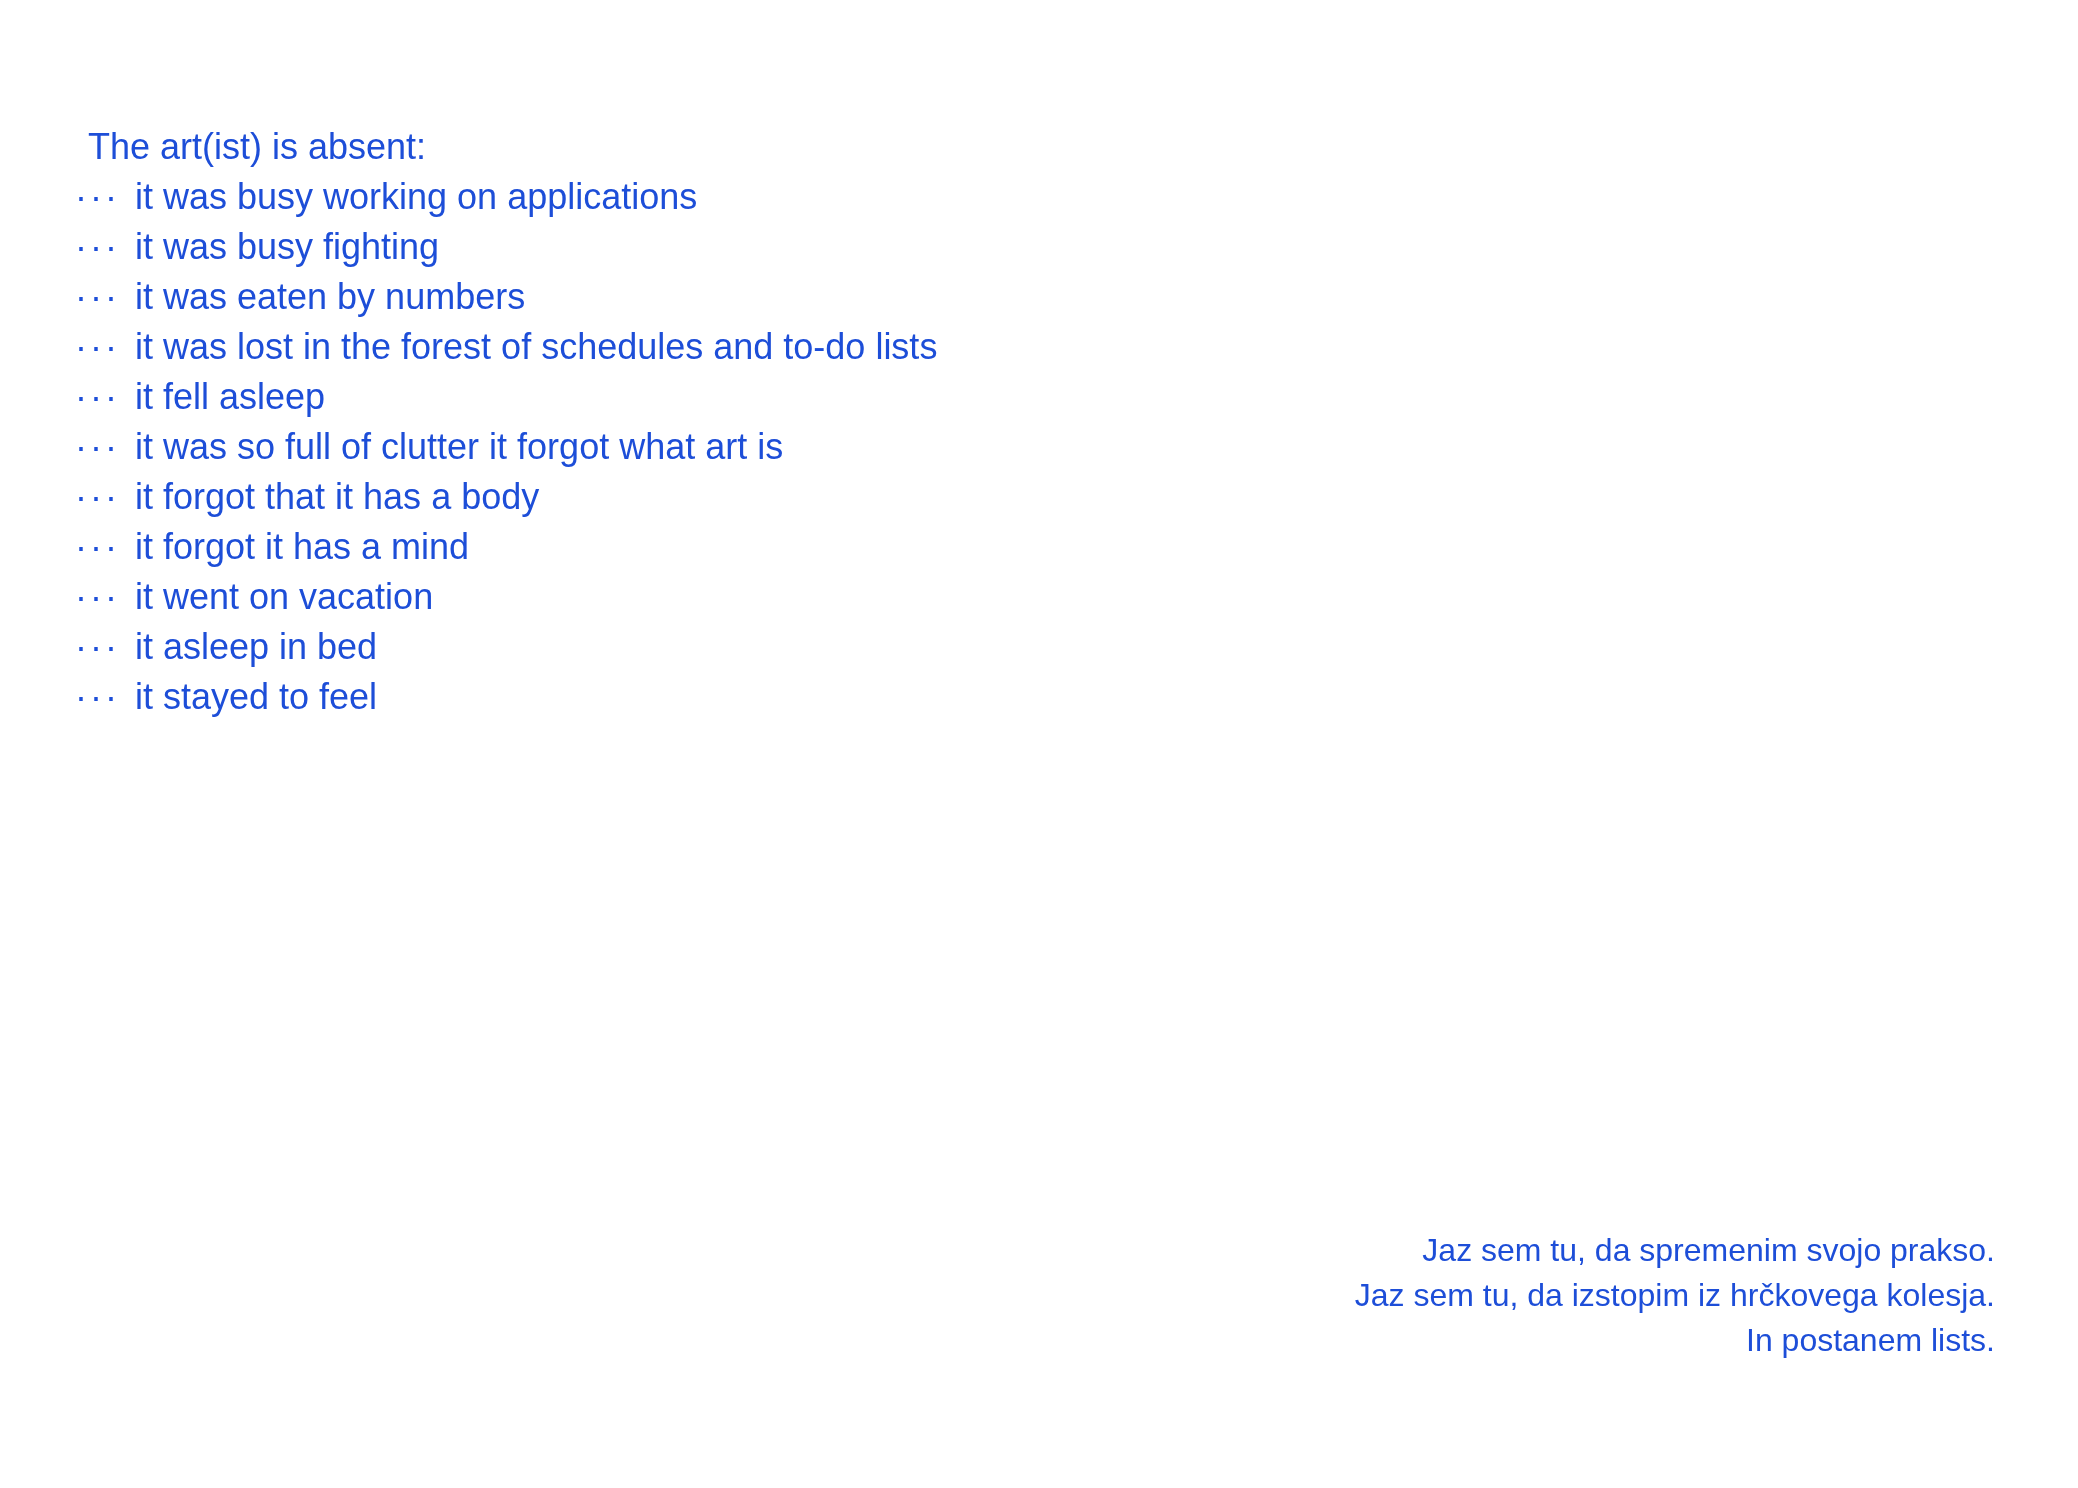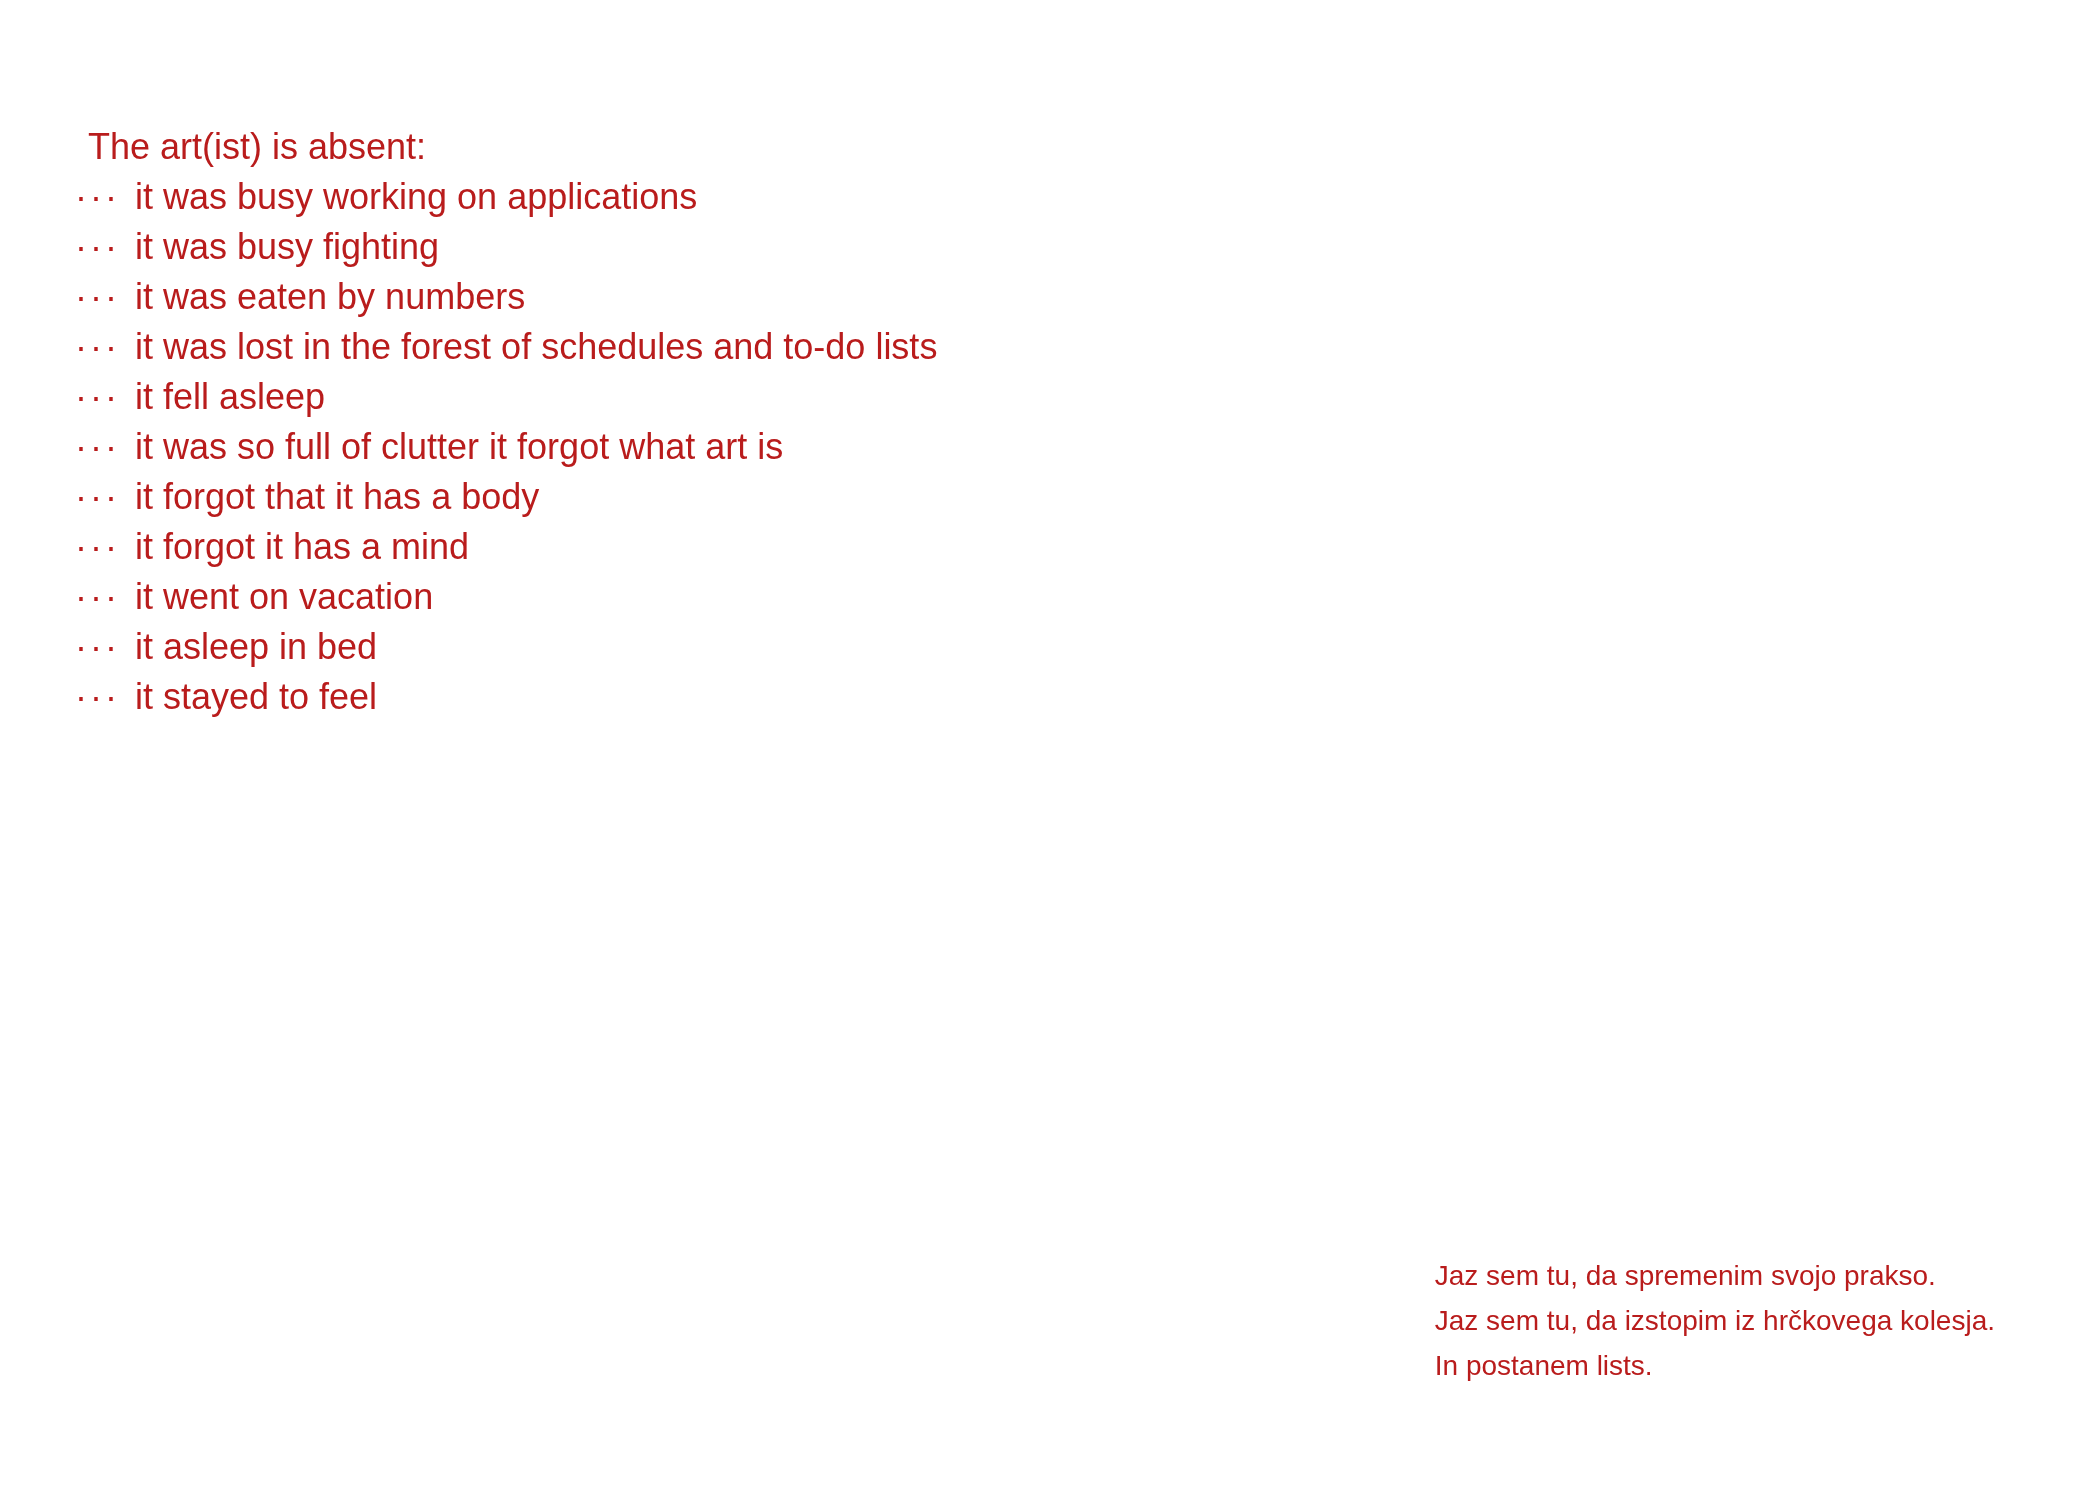"The art(ist) is absent:" .page { color: #b91c1c -> #1d4ed8 }
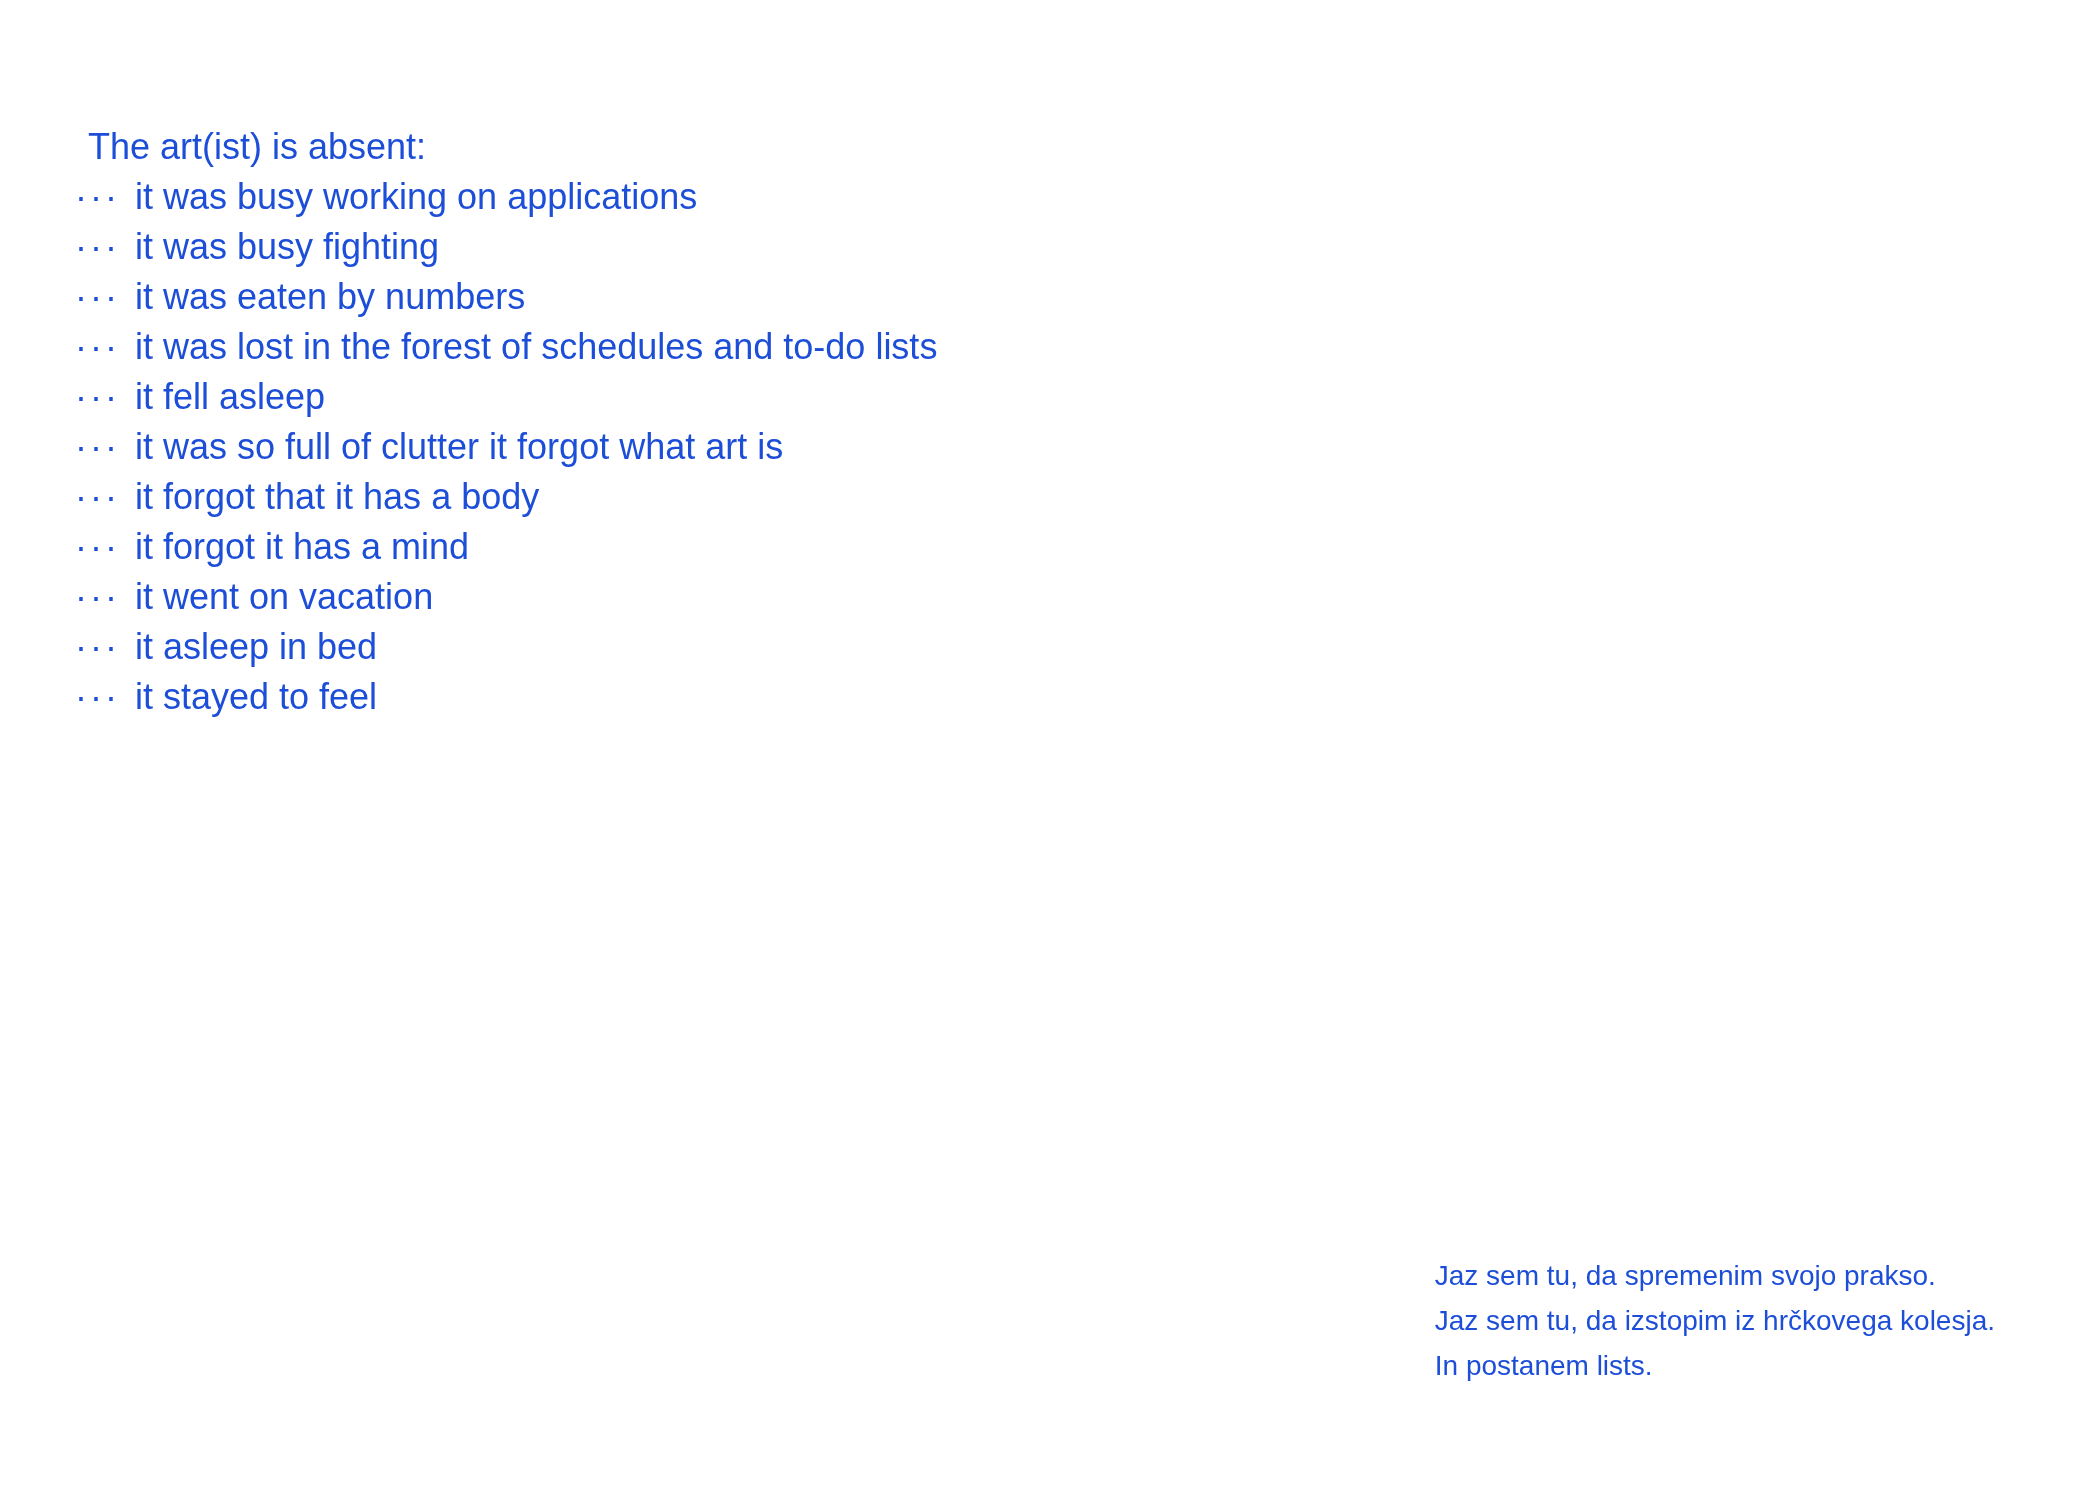"Jaz sem tu, da spremenim" .affirmations { font-size: 28px -> 32px; margin-top: 25px -> none; text-align: left -> right }
